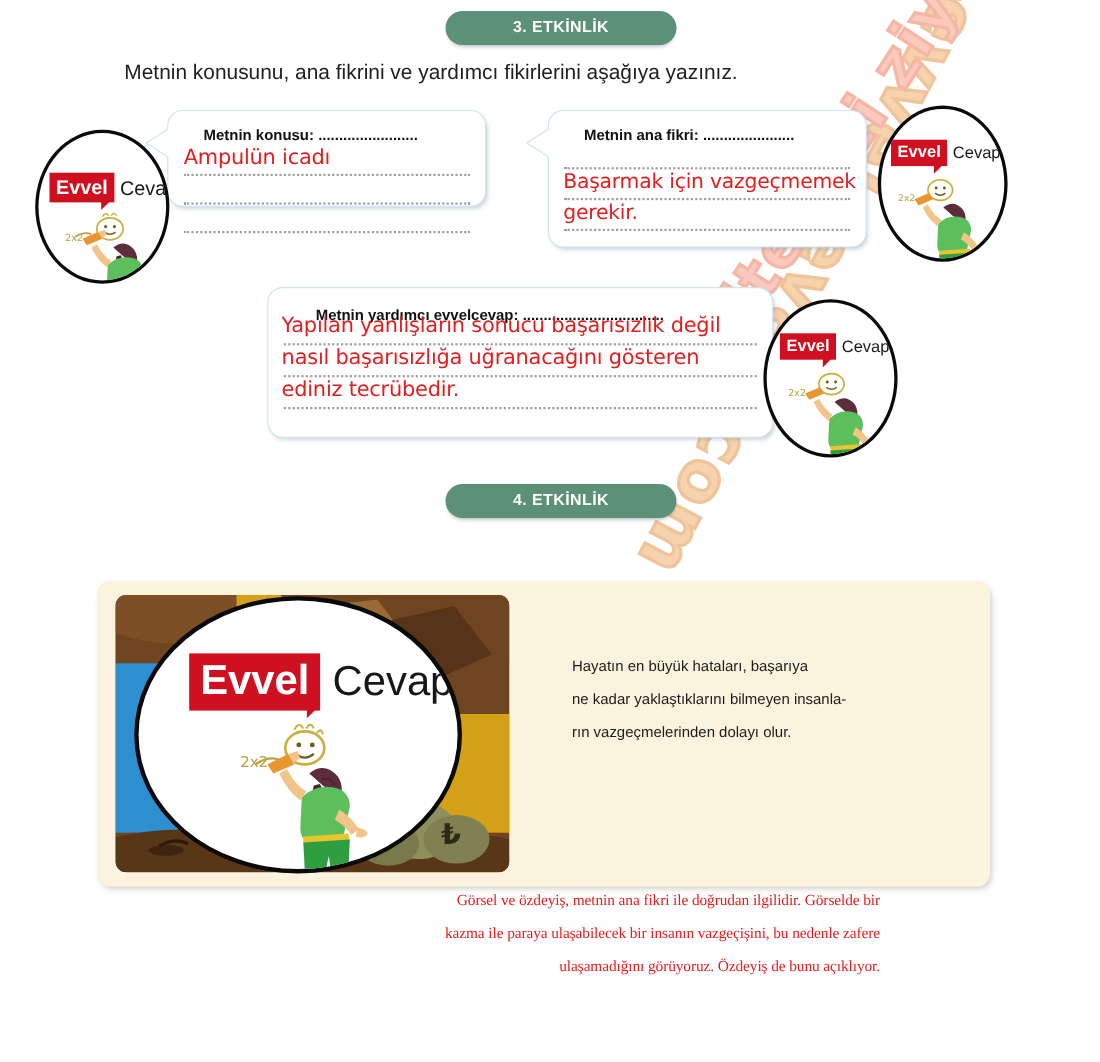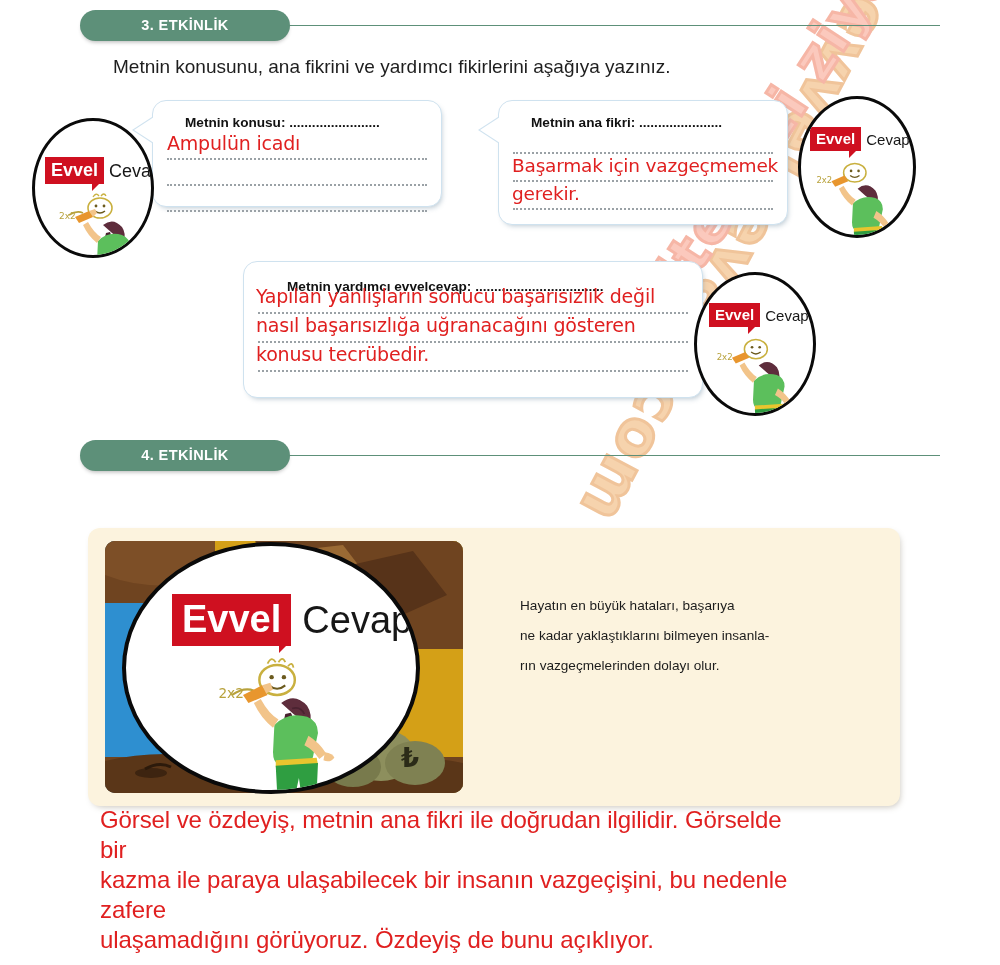"3. ETKİNLİK" .act-head { flex-direction: none -> column }
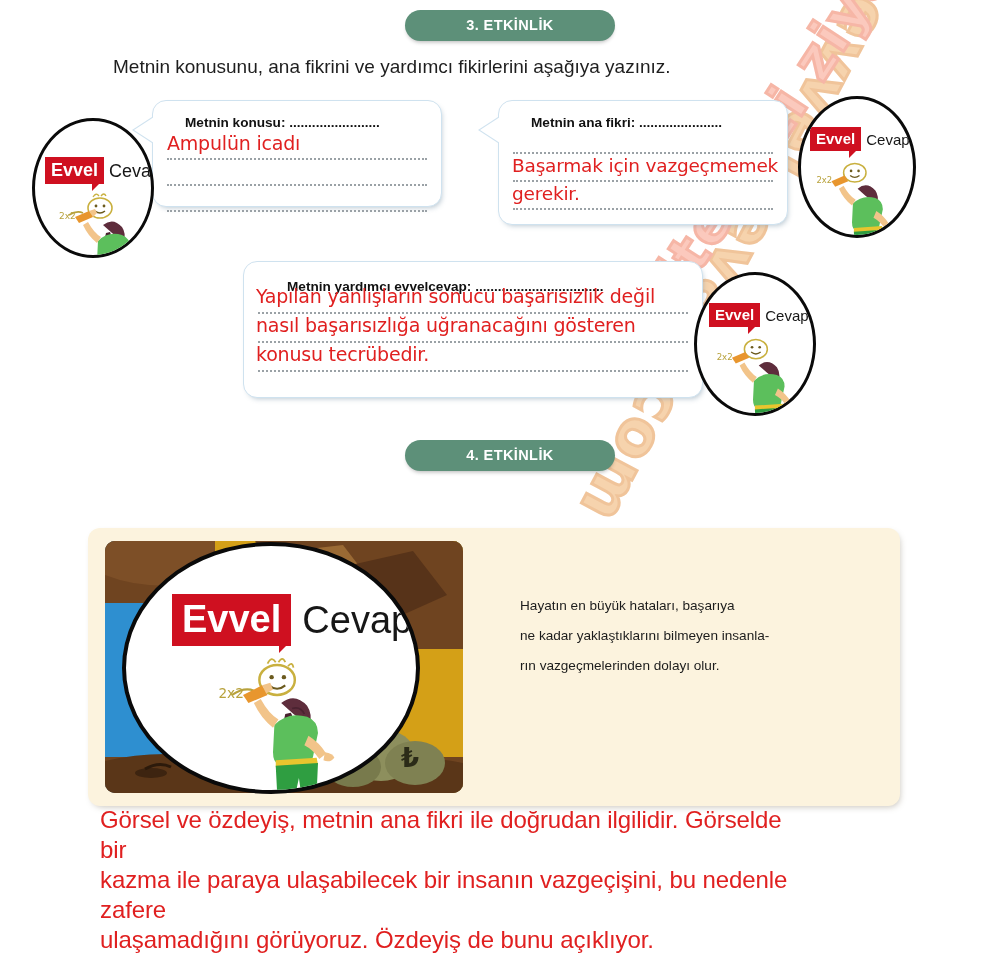"Metnin konusu: ........................" div.ansbox { height: 107px -> 88px }
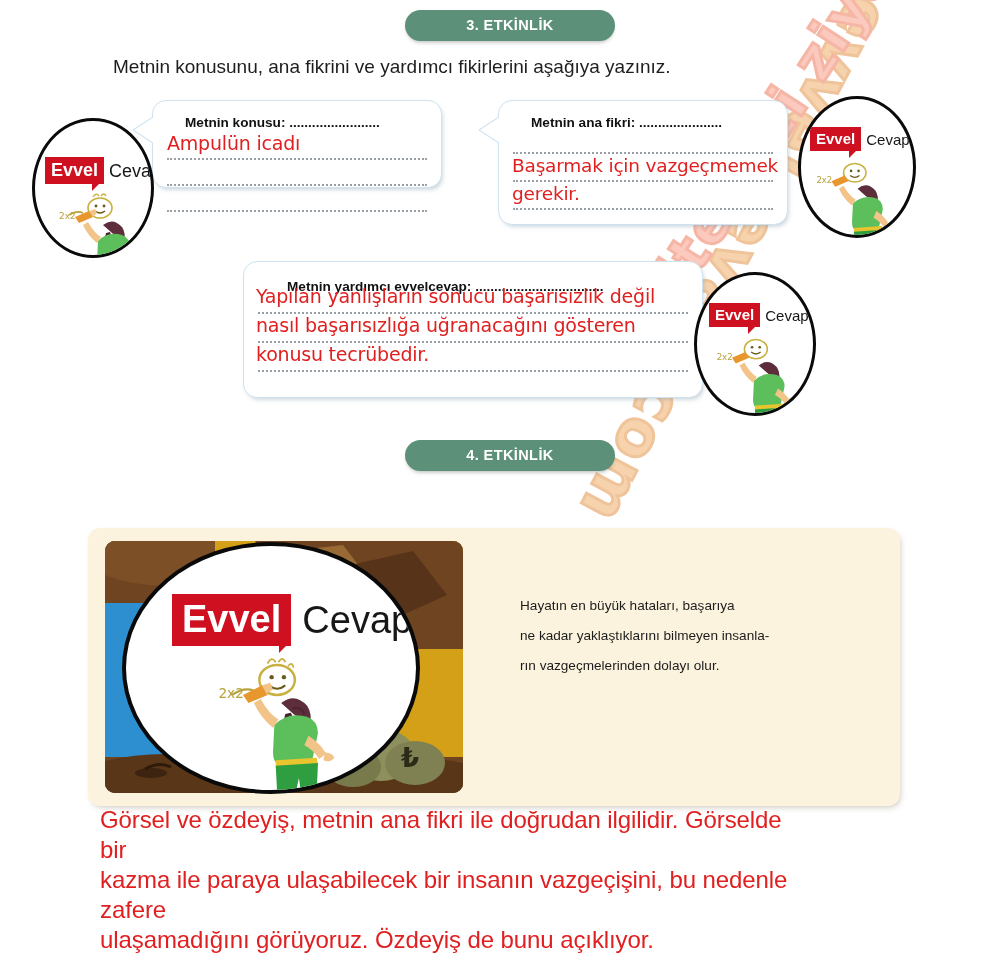"konusu tecrübedir." div.hw { text: konusu -> ediniz }
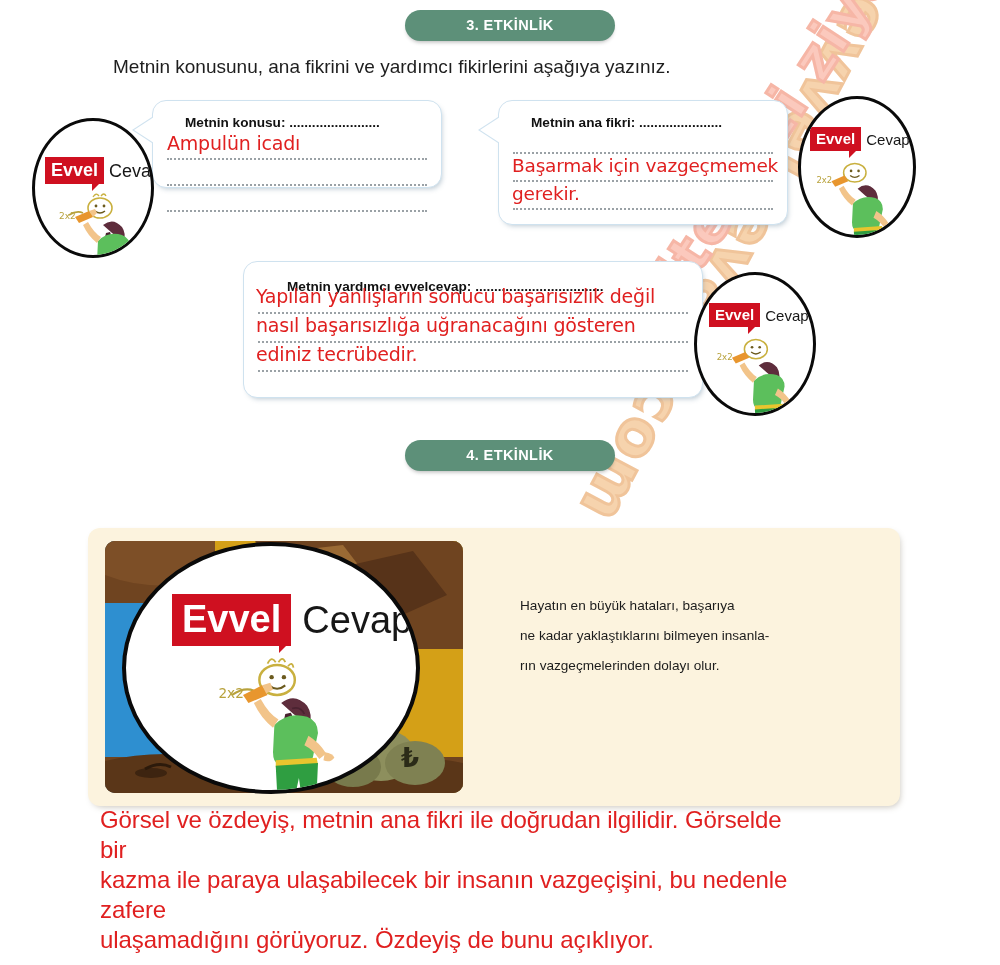"Görsel ve özdeyiş, metnin ana" .answer-final { font-family: Liberation Sans, sans-serif -> Liberation Serif, serif; font-size: 24px -> 14px; text-align: none -> right }
